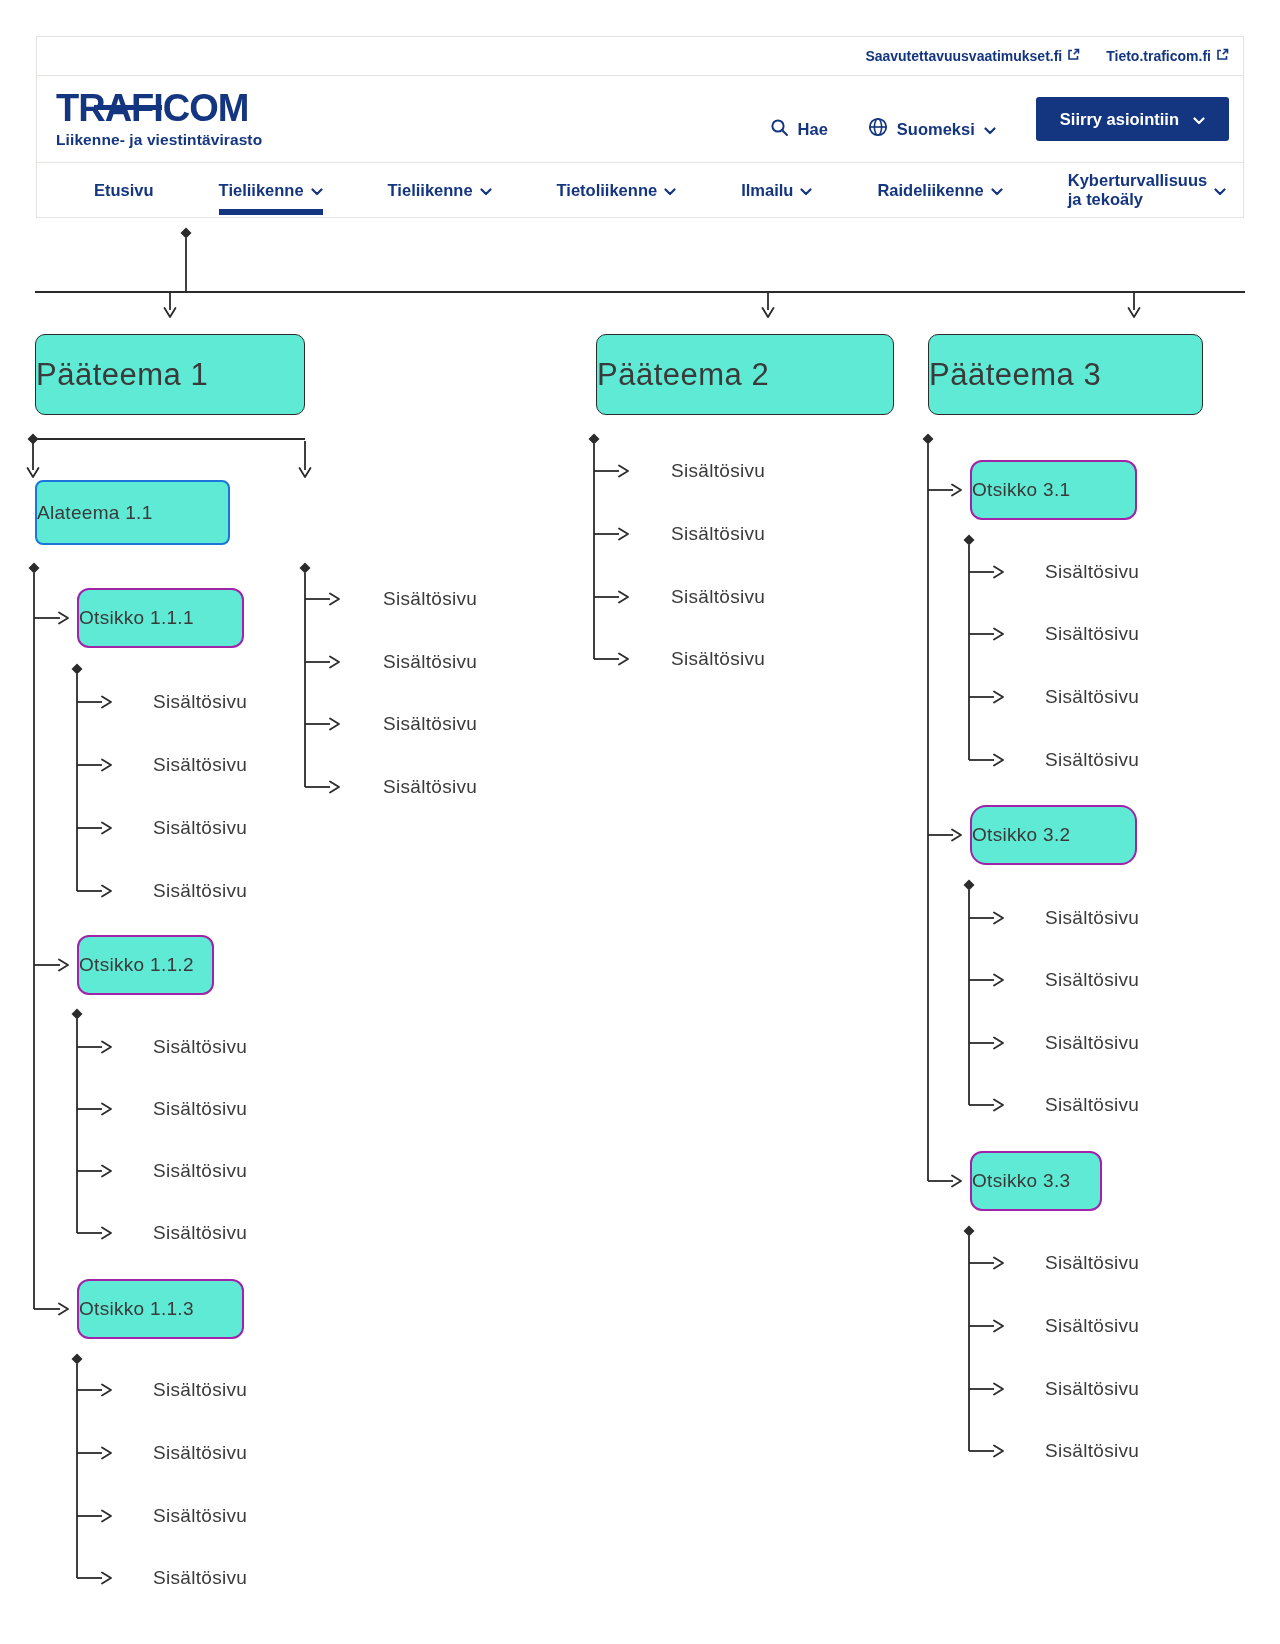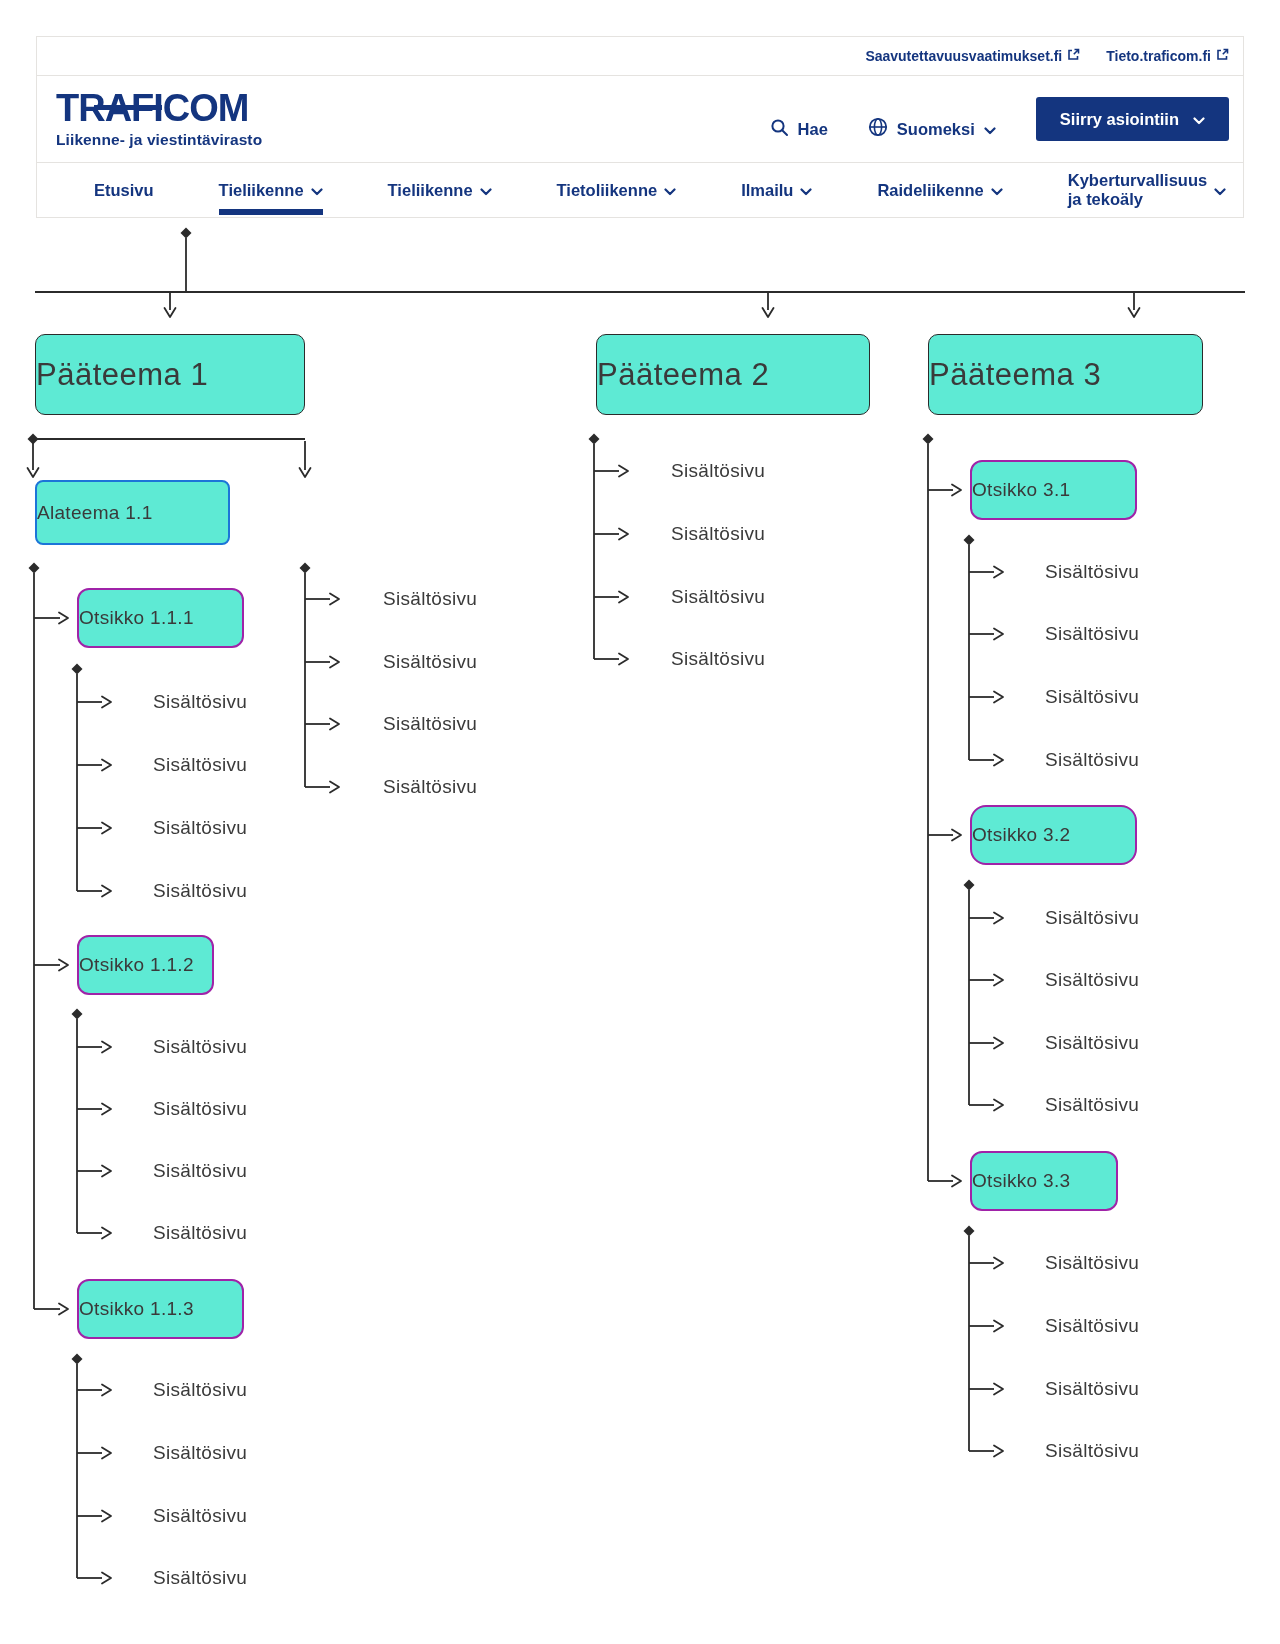"Pääteema 2" div.theme-box { width: 274px -> 298px }
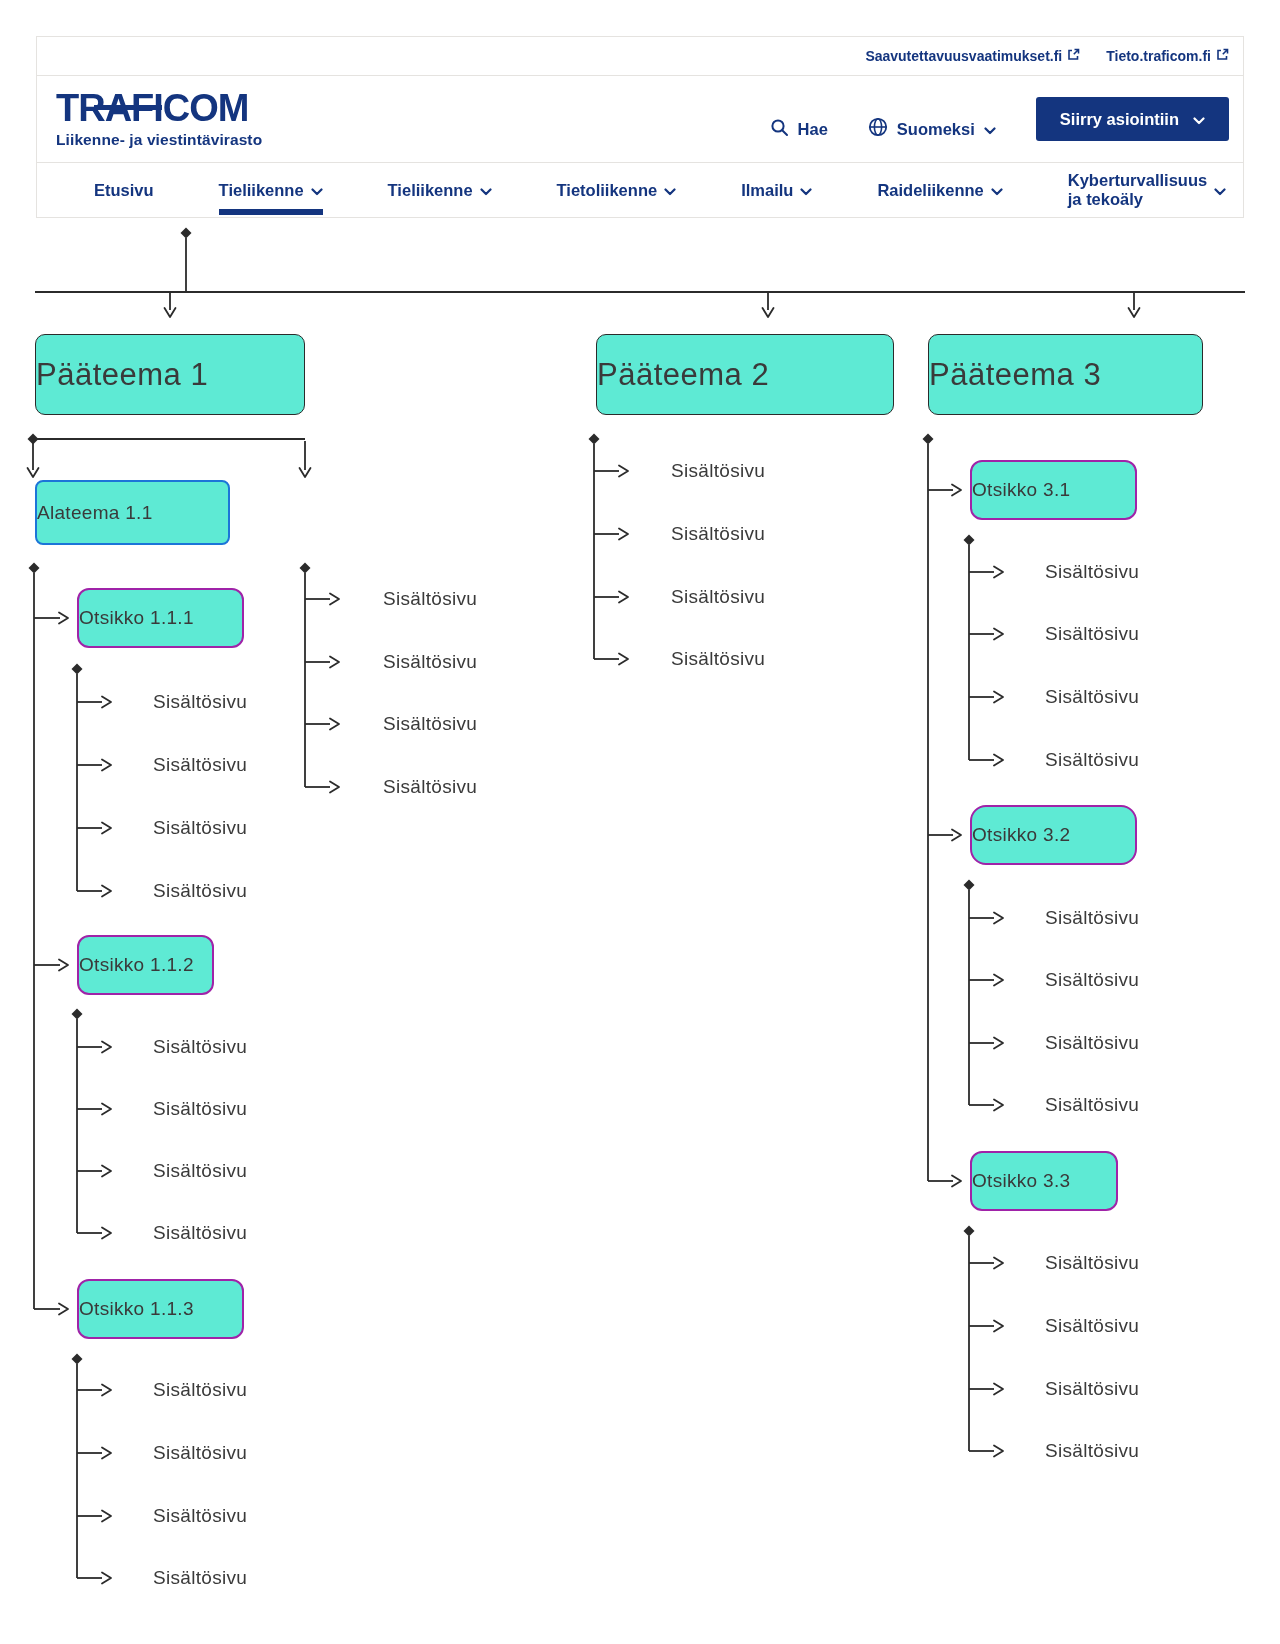"Otsikko 3.3" div.heading-box { width: 148px -> 132px }
